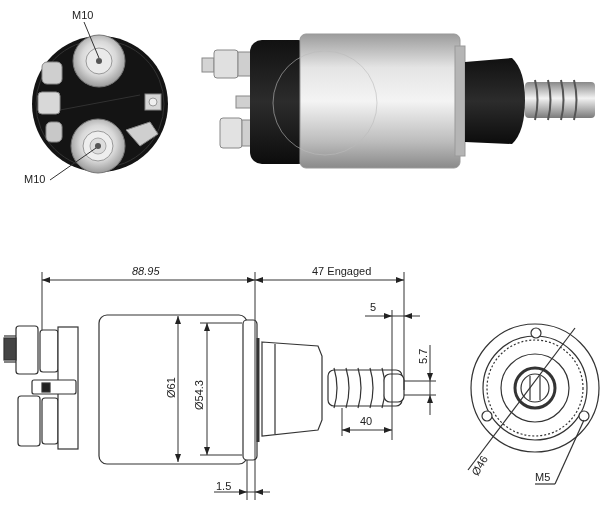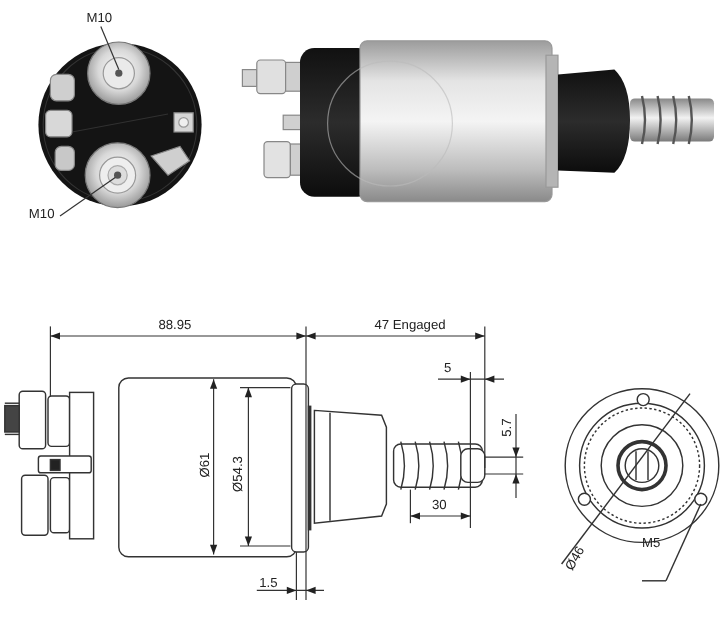"88.95" span.lbl { font-style: none -> italic }
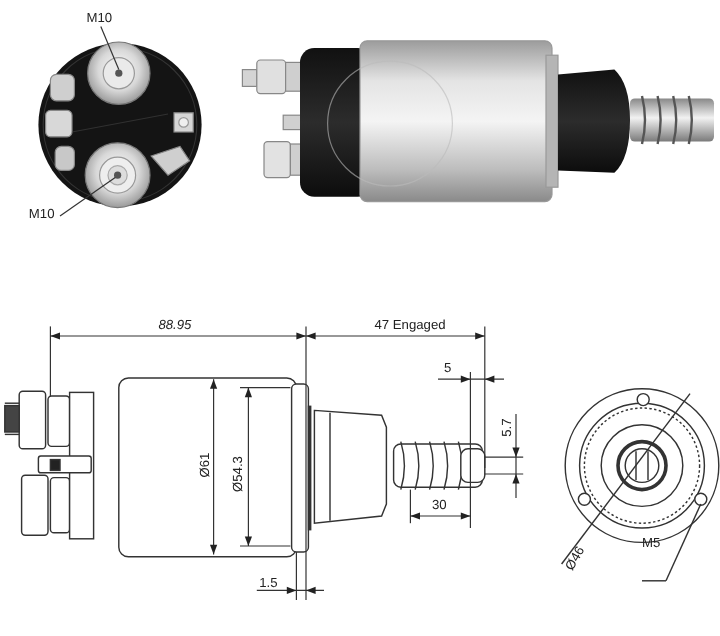"30" span.lbl { text: 30 -> 40 }
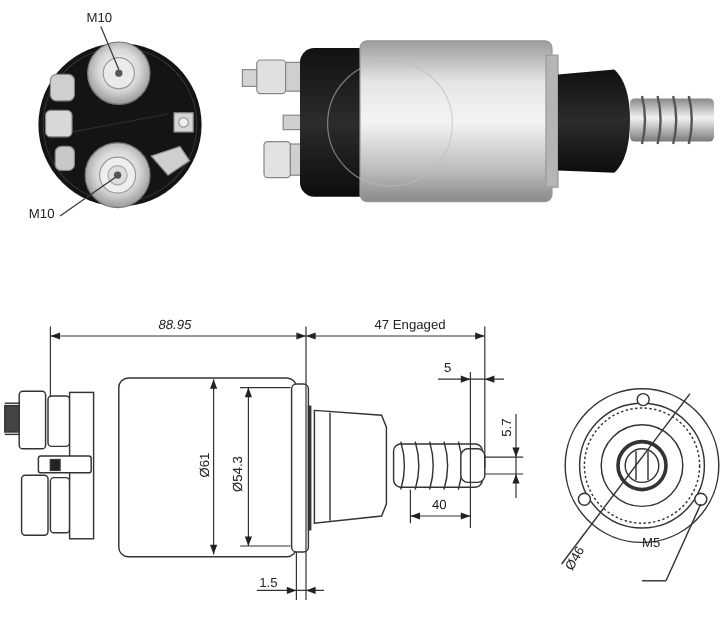"M5" span.lbl { top: 448px -> 472px }
